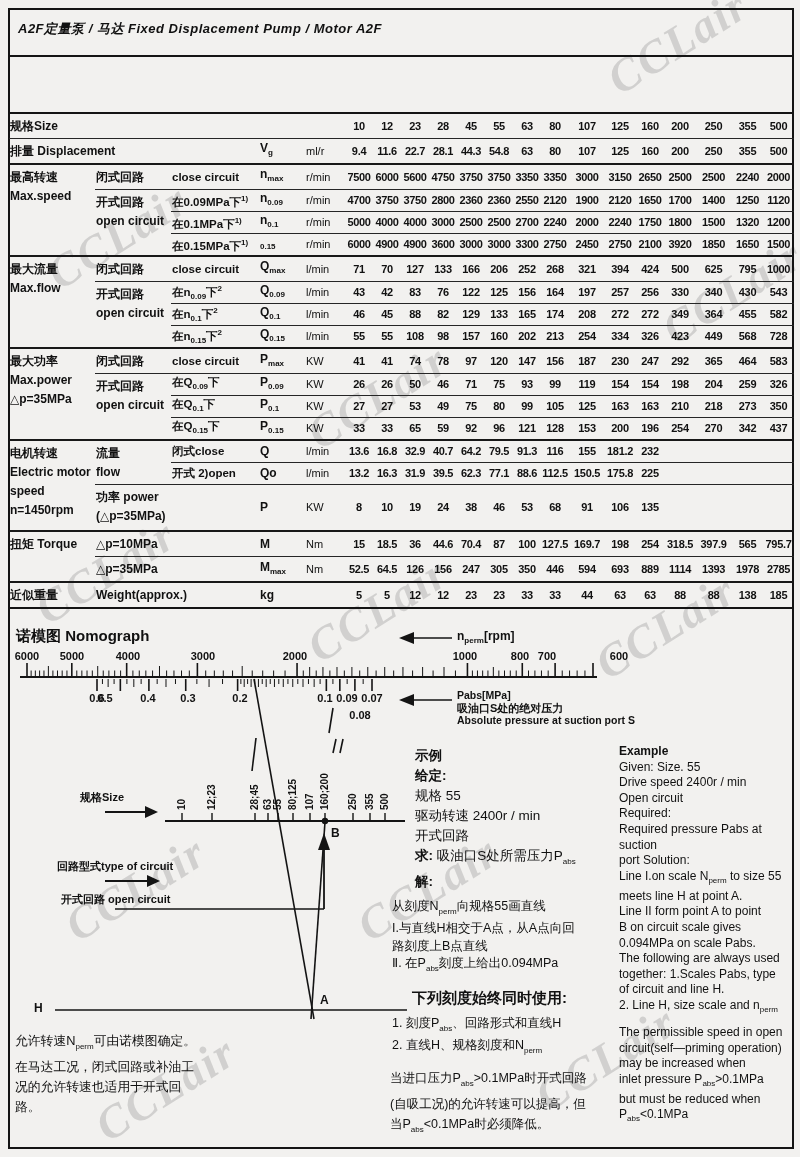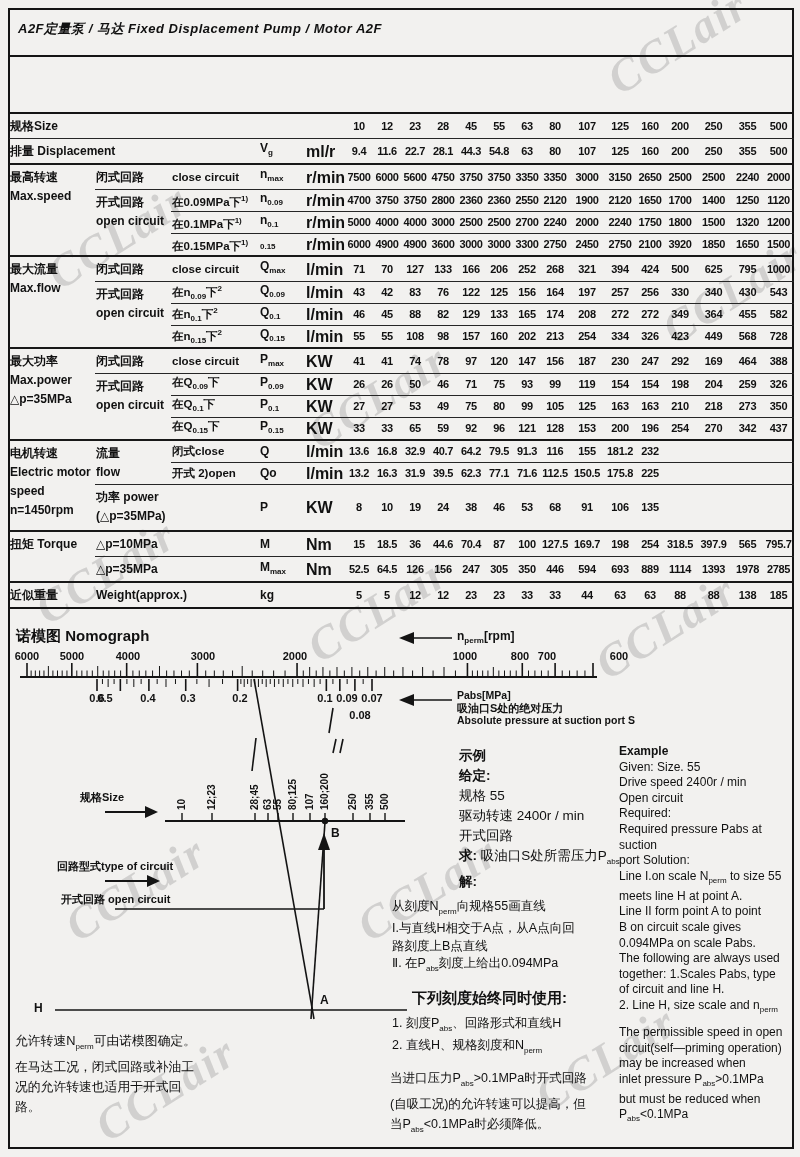"ml/r" td.unit { font-size: 16px -> 11px; font-weight: bold -> normal }
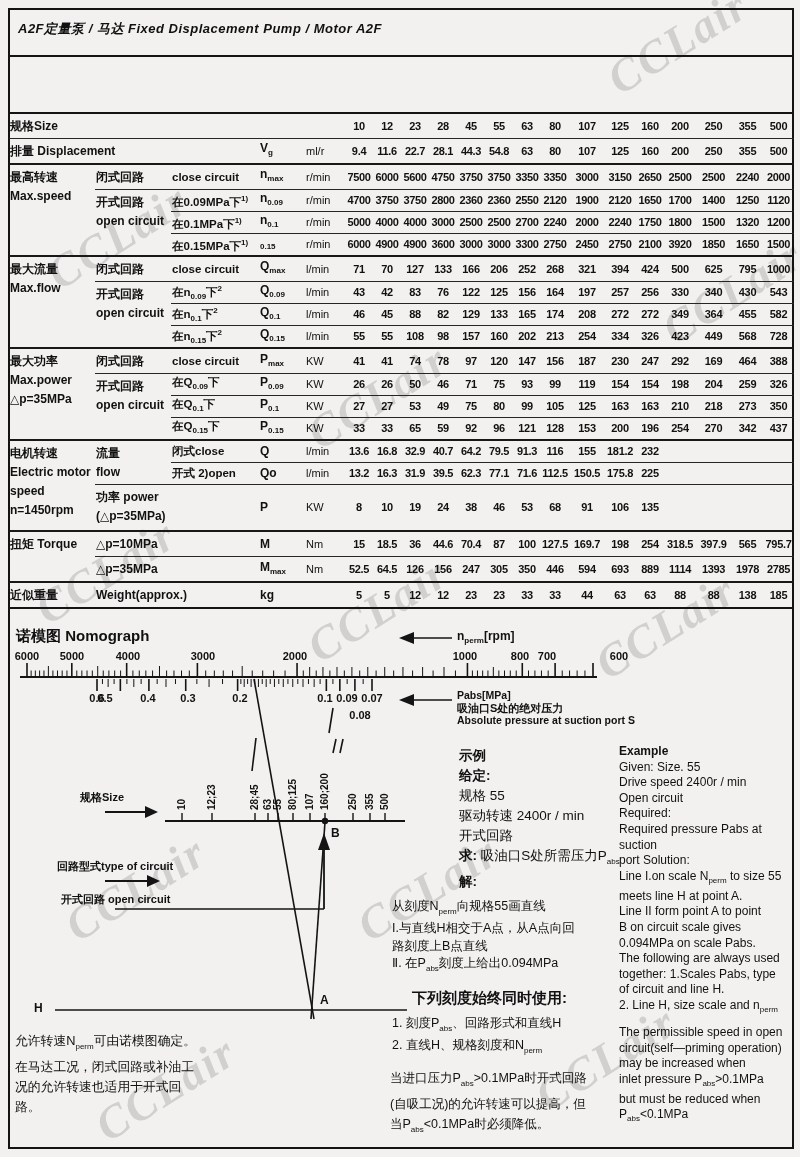"169" td.val { text: 169 -> 365 }
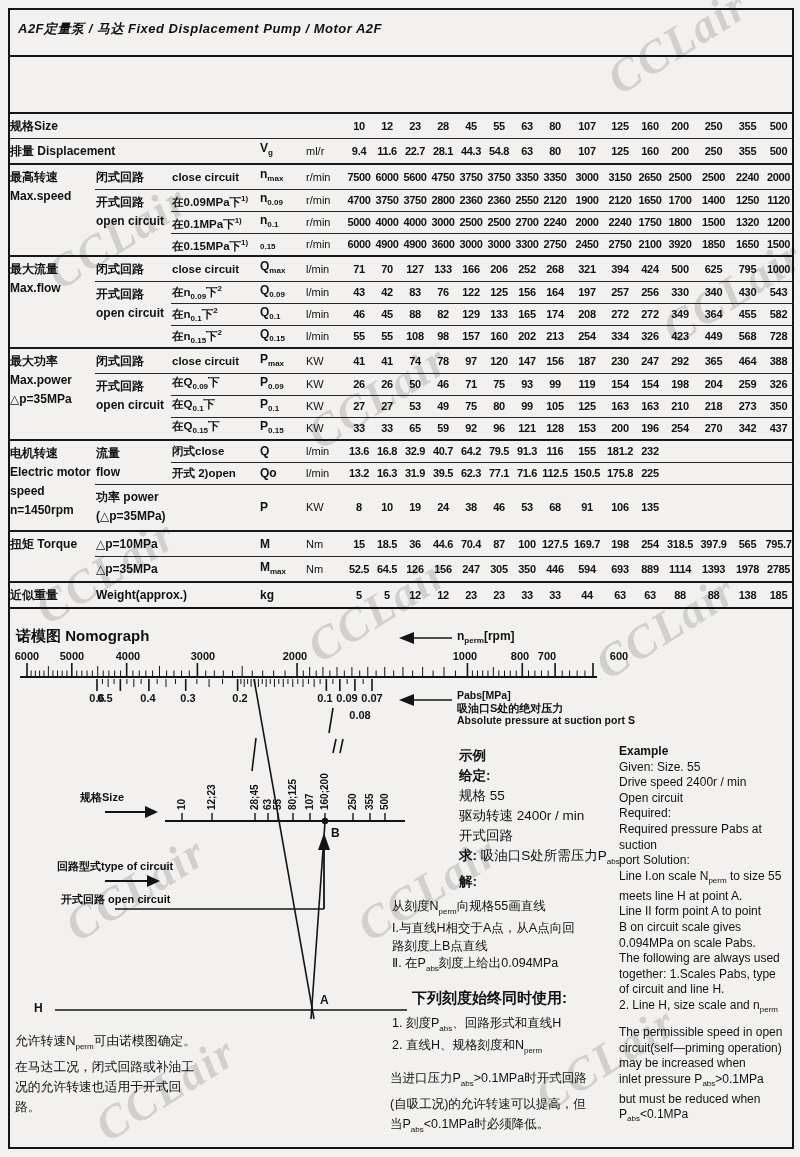"388" td.val { text: 388 -> 583 }
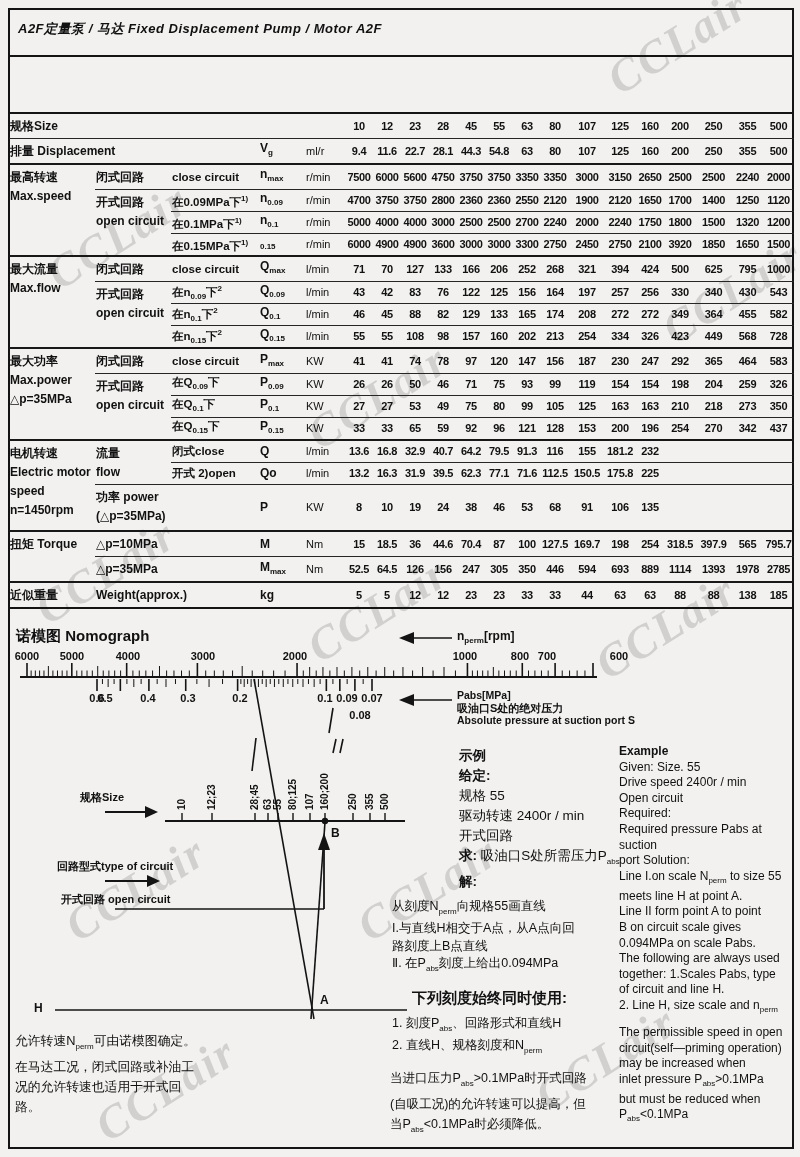"71.6" td.val { text: 71.6 -> 88.6 }
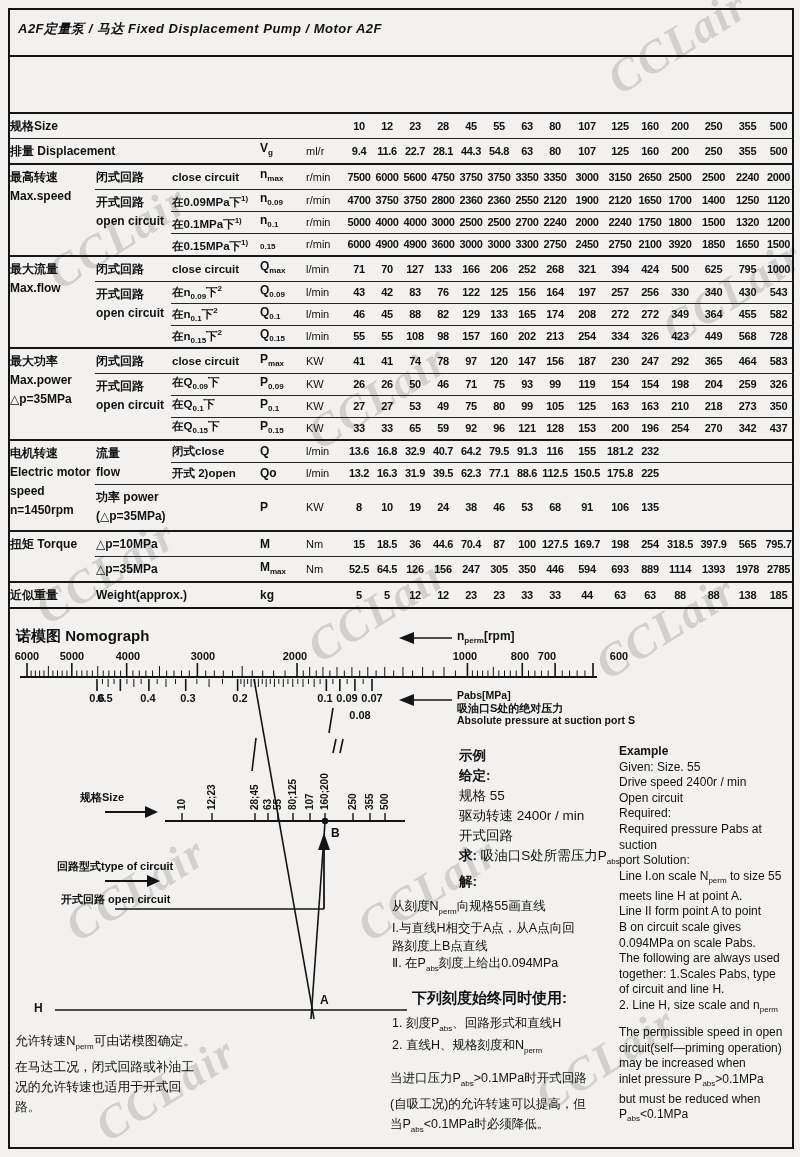"示例" div.txtblock { margin-left: 44px -> none }
